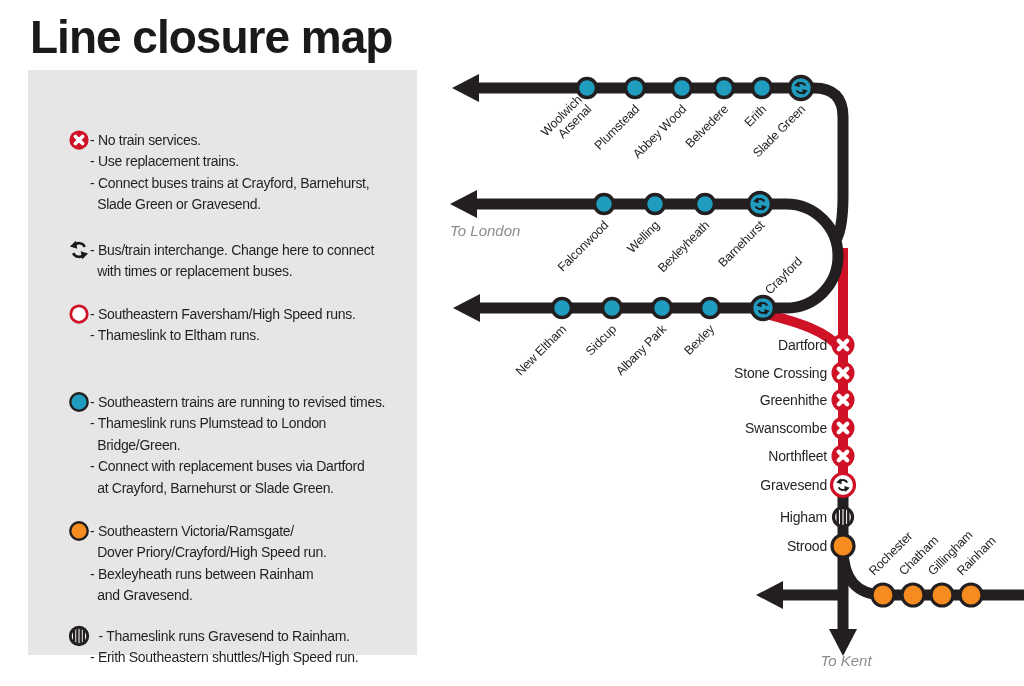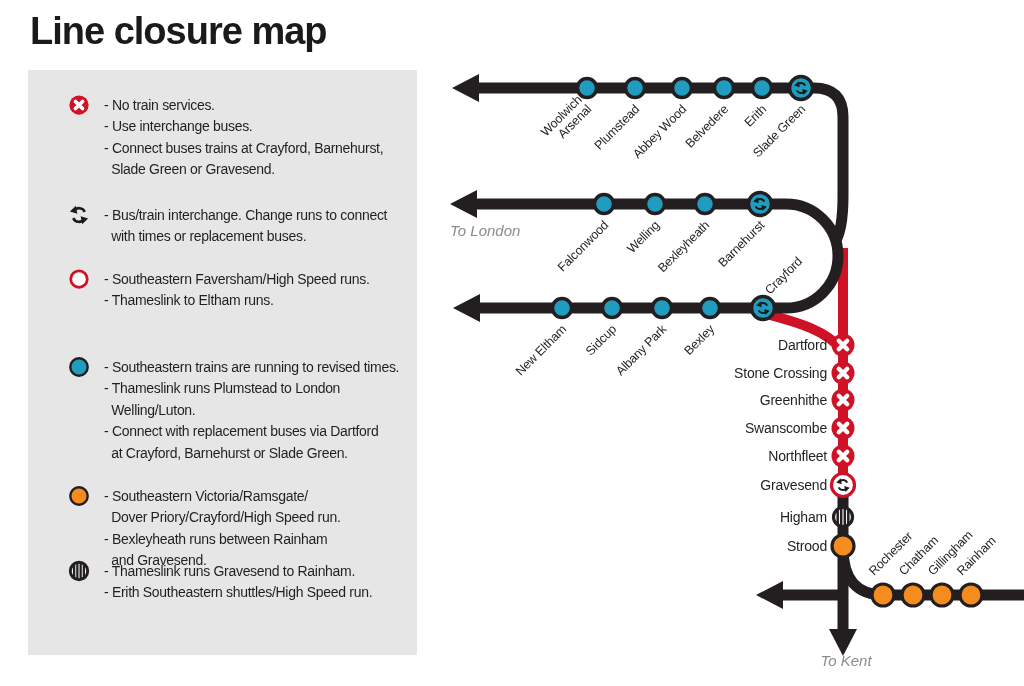"Line closure map" .title { font-size: 38px -> 46px }
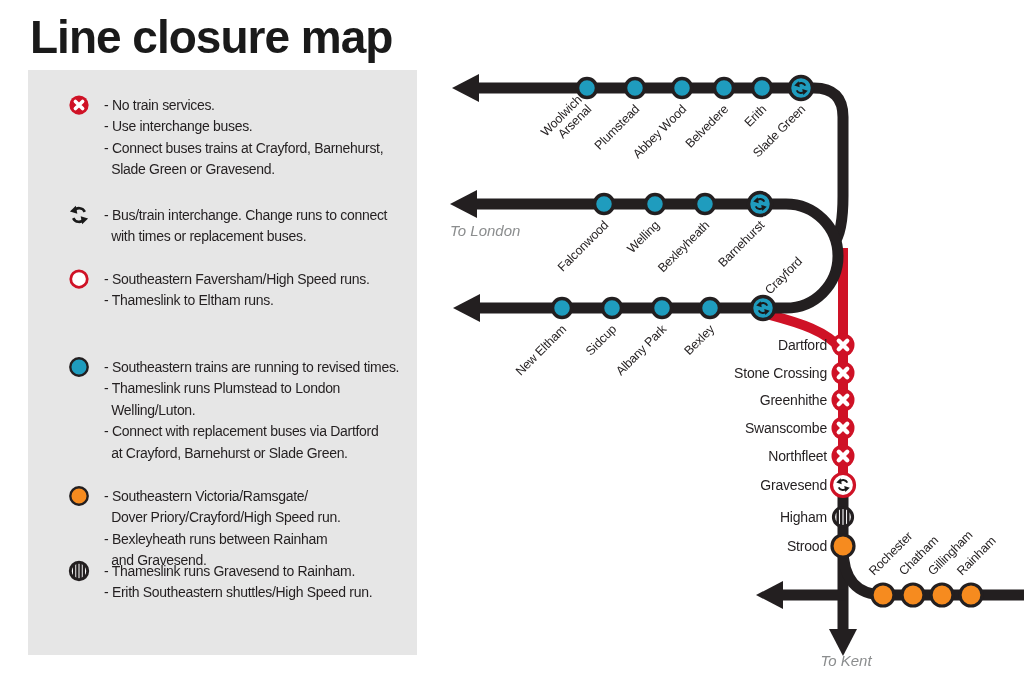"- No train services." .lg { gap: 14px -> none; margin-top: none -> 35px }
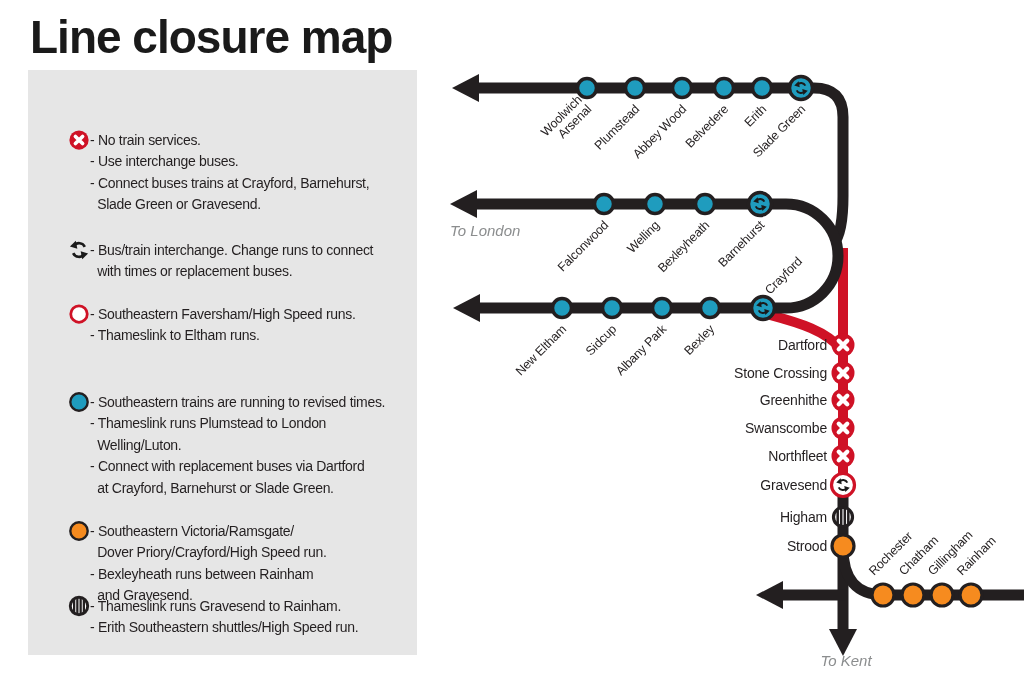"- Use interchange buses." div.lg-line { text: interchange buses -> replacement trains }
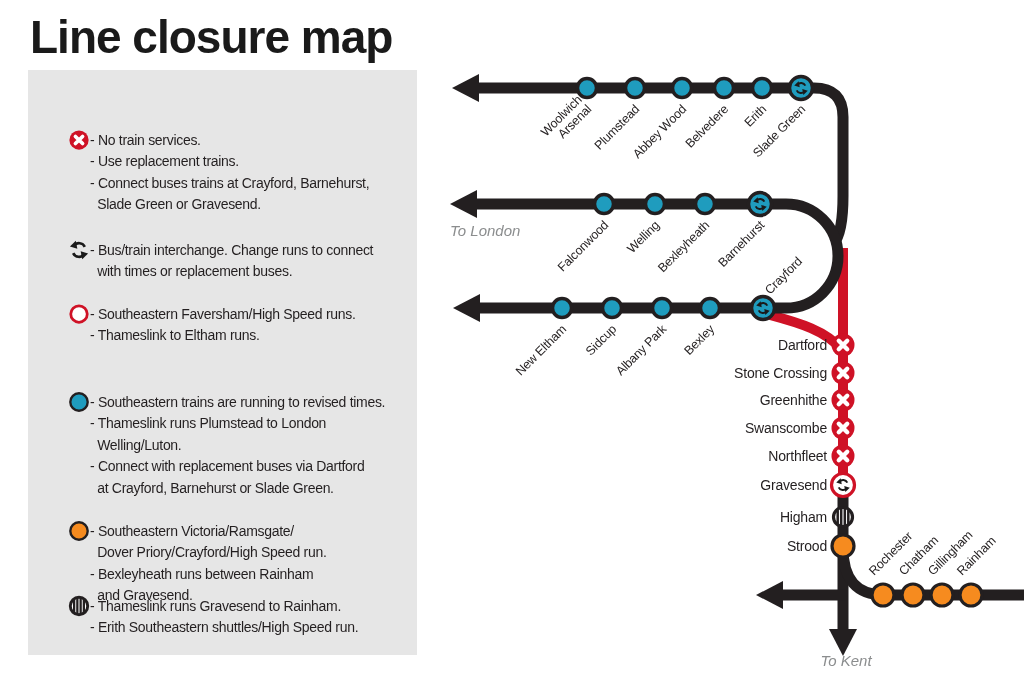"- Bus/train interchange. Change runs" div.lg-line { text: runs -> here }
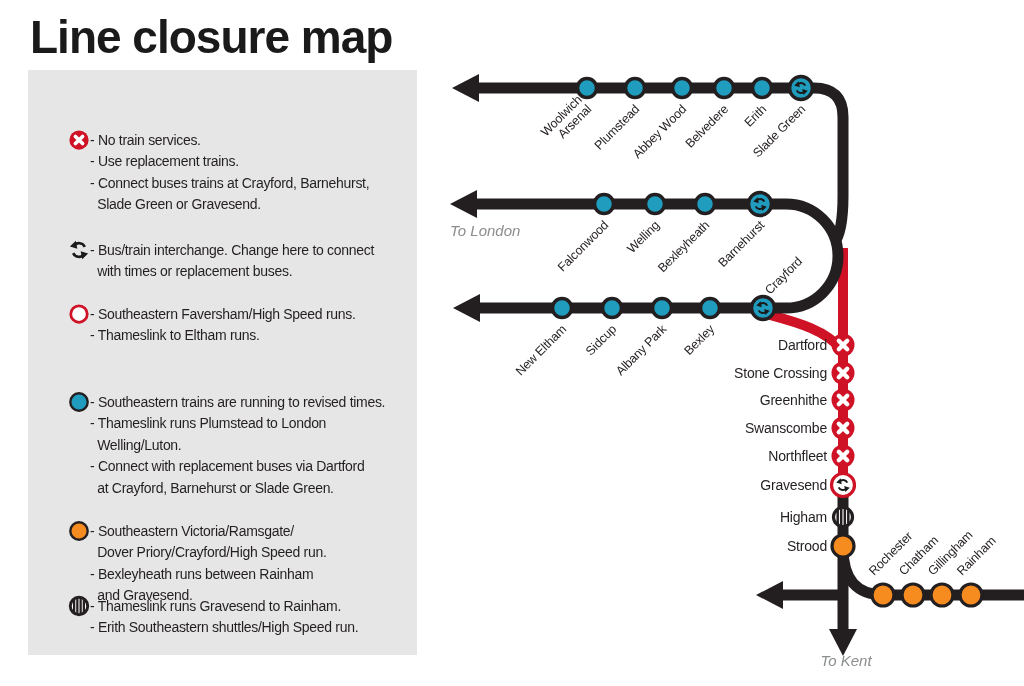"Welling/Luton." div.lg-line { text: Welling/Luton -> Bridge/Green }
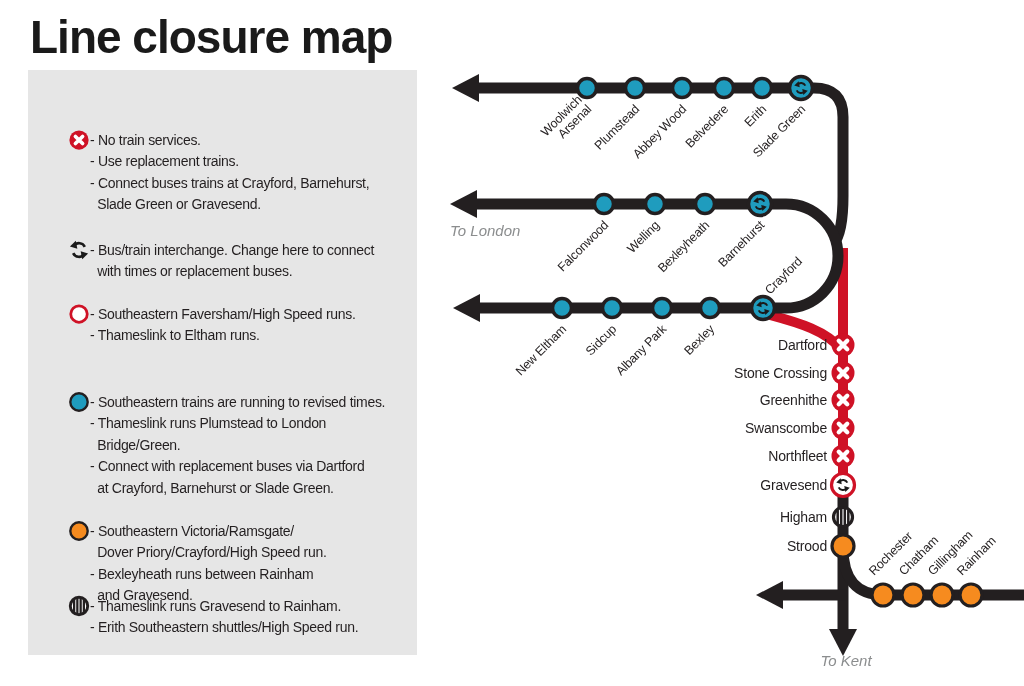"- Thameslink runs Gravesend to" div.lg { text-align: none -> center; top: 491px -> 521px }
